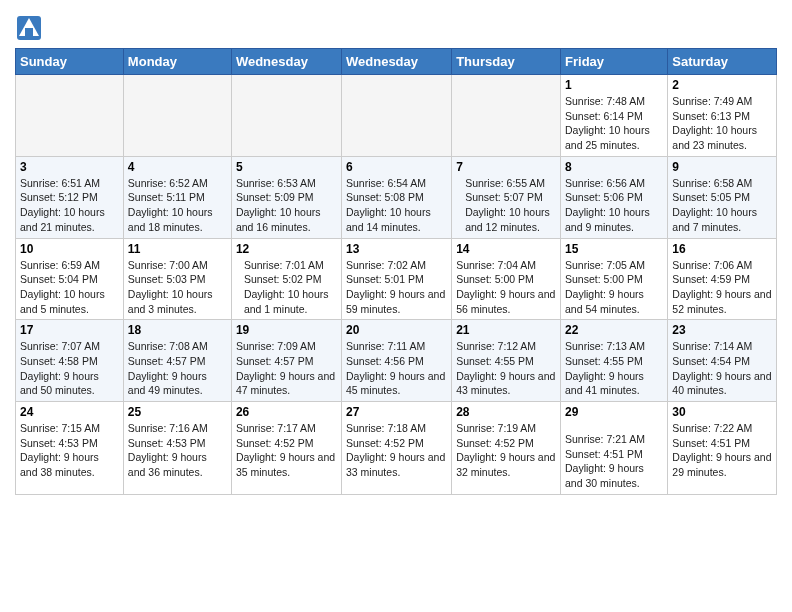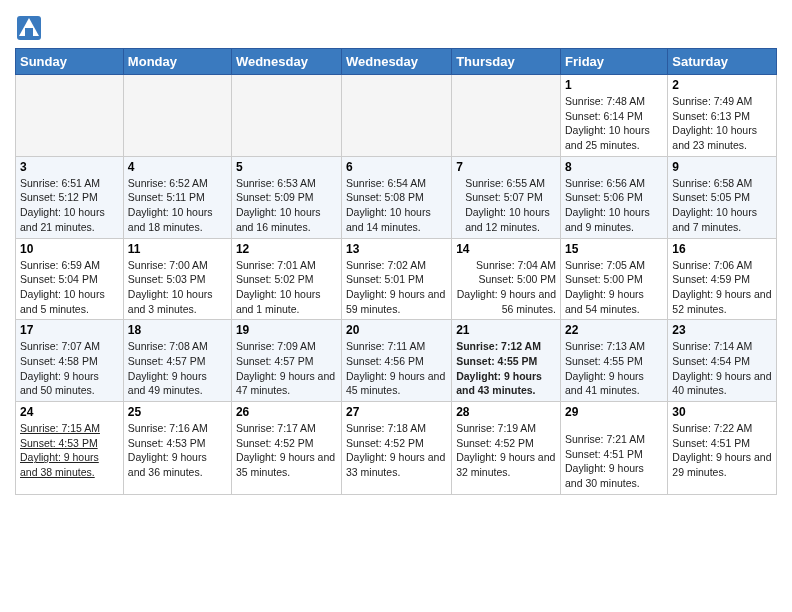"Sunrise: 7:01 AM" div.day-info { margin-left: none -> 8px }
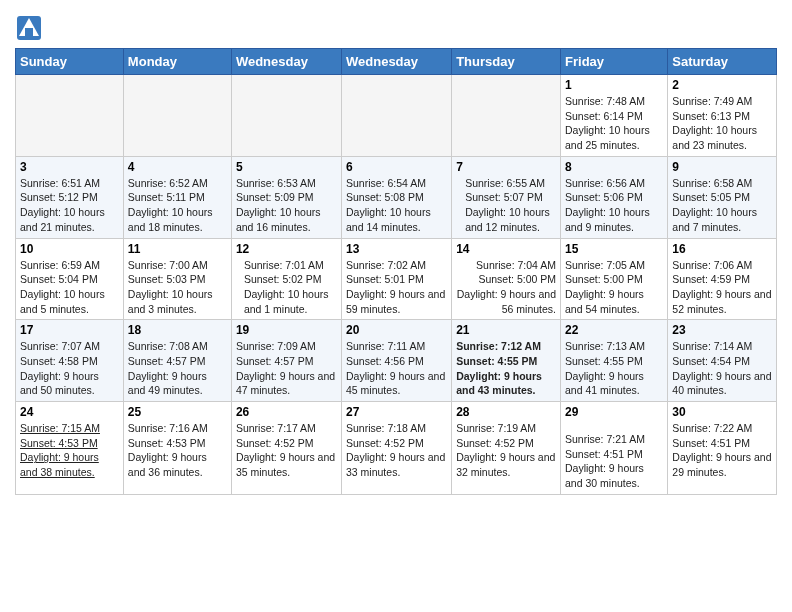"Sunrise: 7:04 AM" div.day-info { text-align: right -> none }
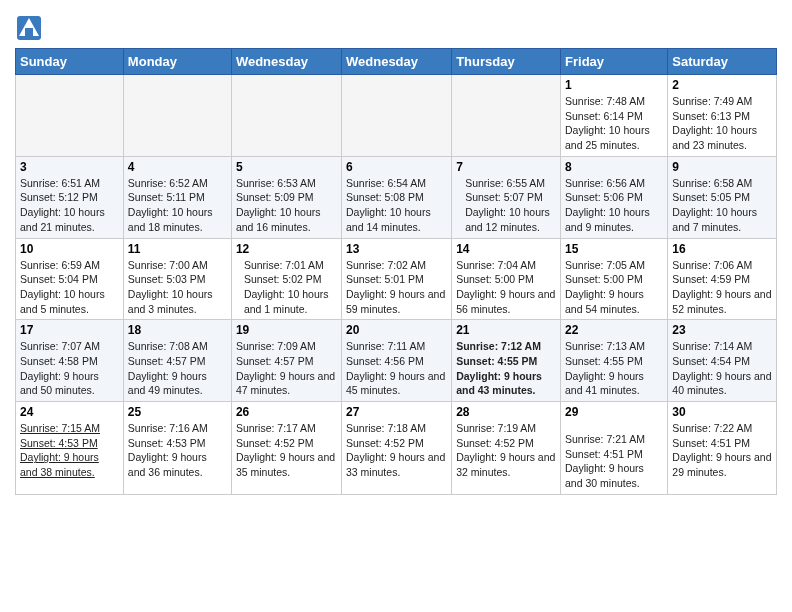"Sunrise: 7:12 AM" div.day-info { font-weight: bold -> none }
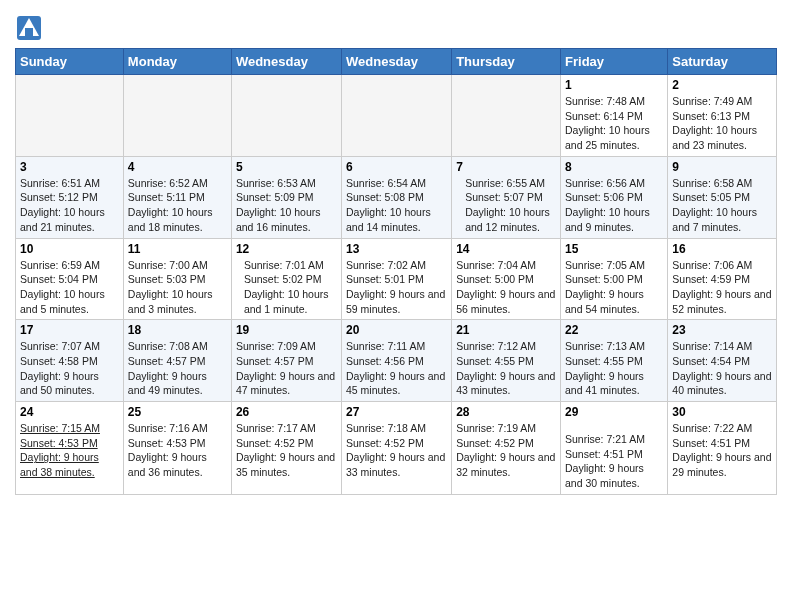"Sunrise: 7:15 AM" div.day-info { text-decoration: underline -> none }
